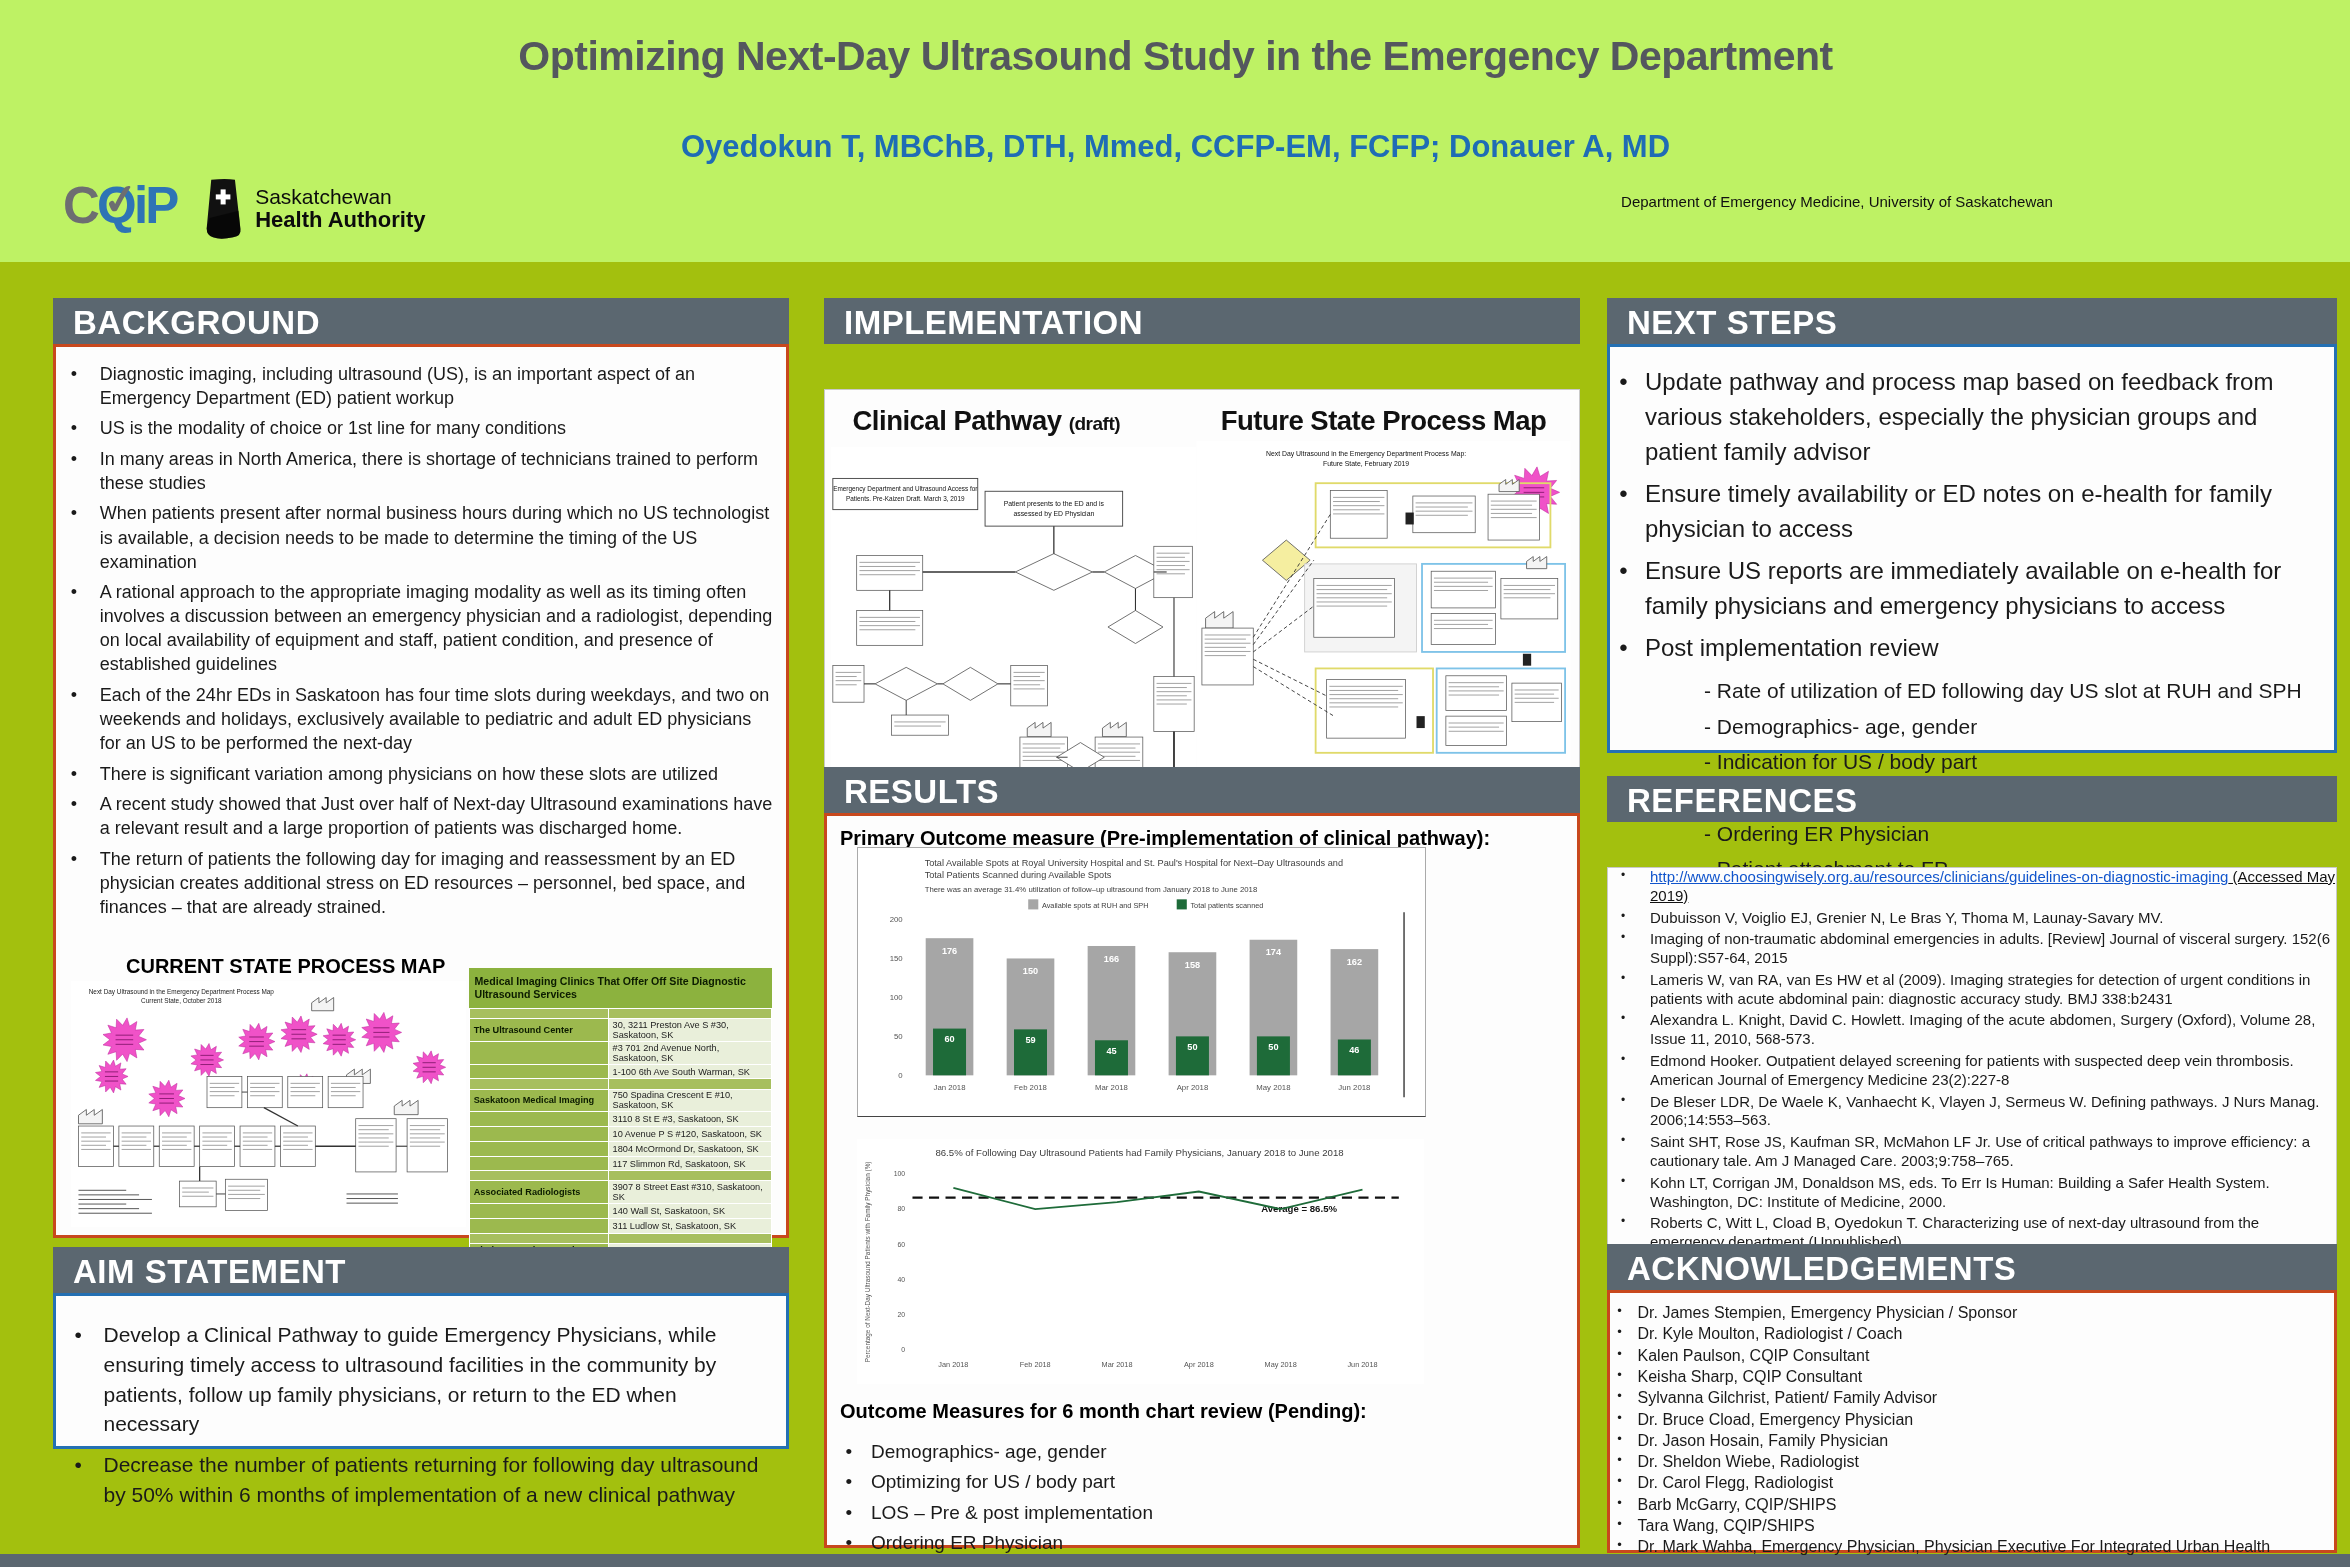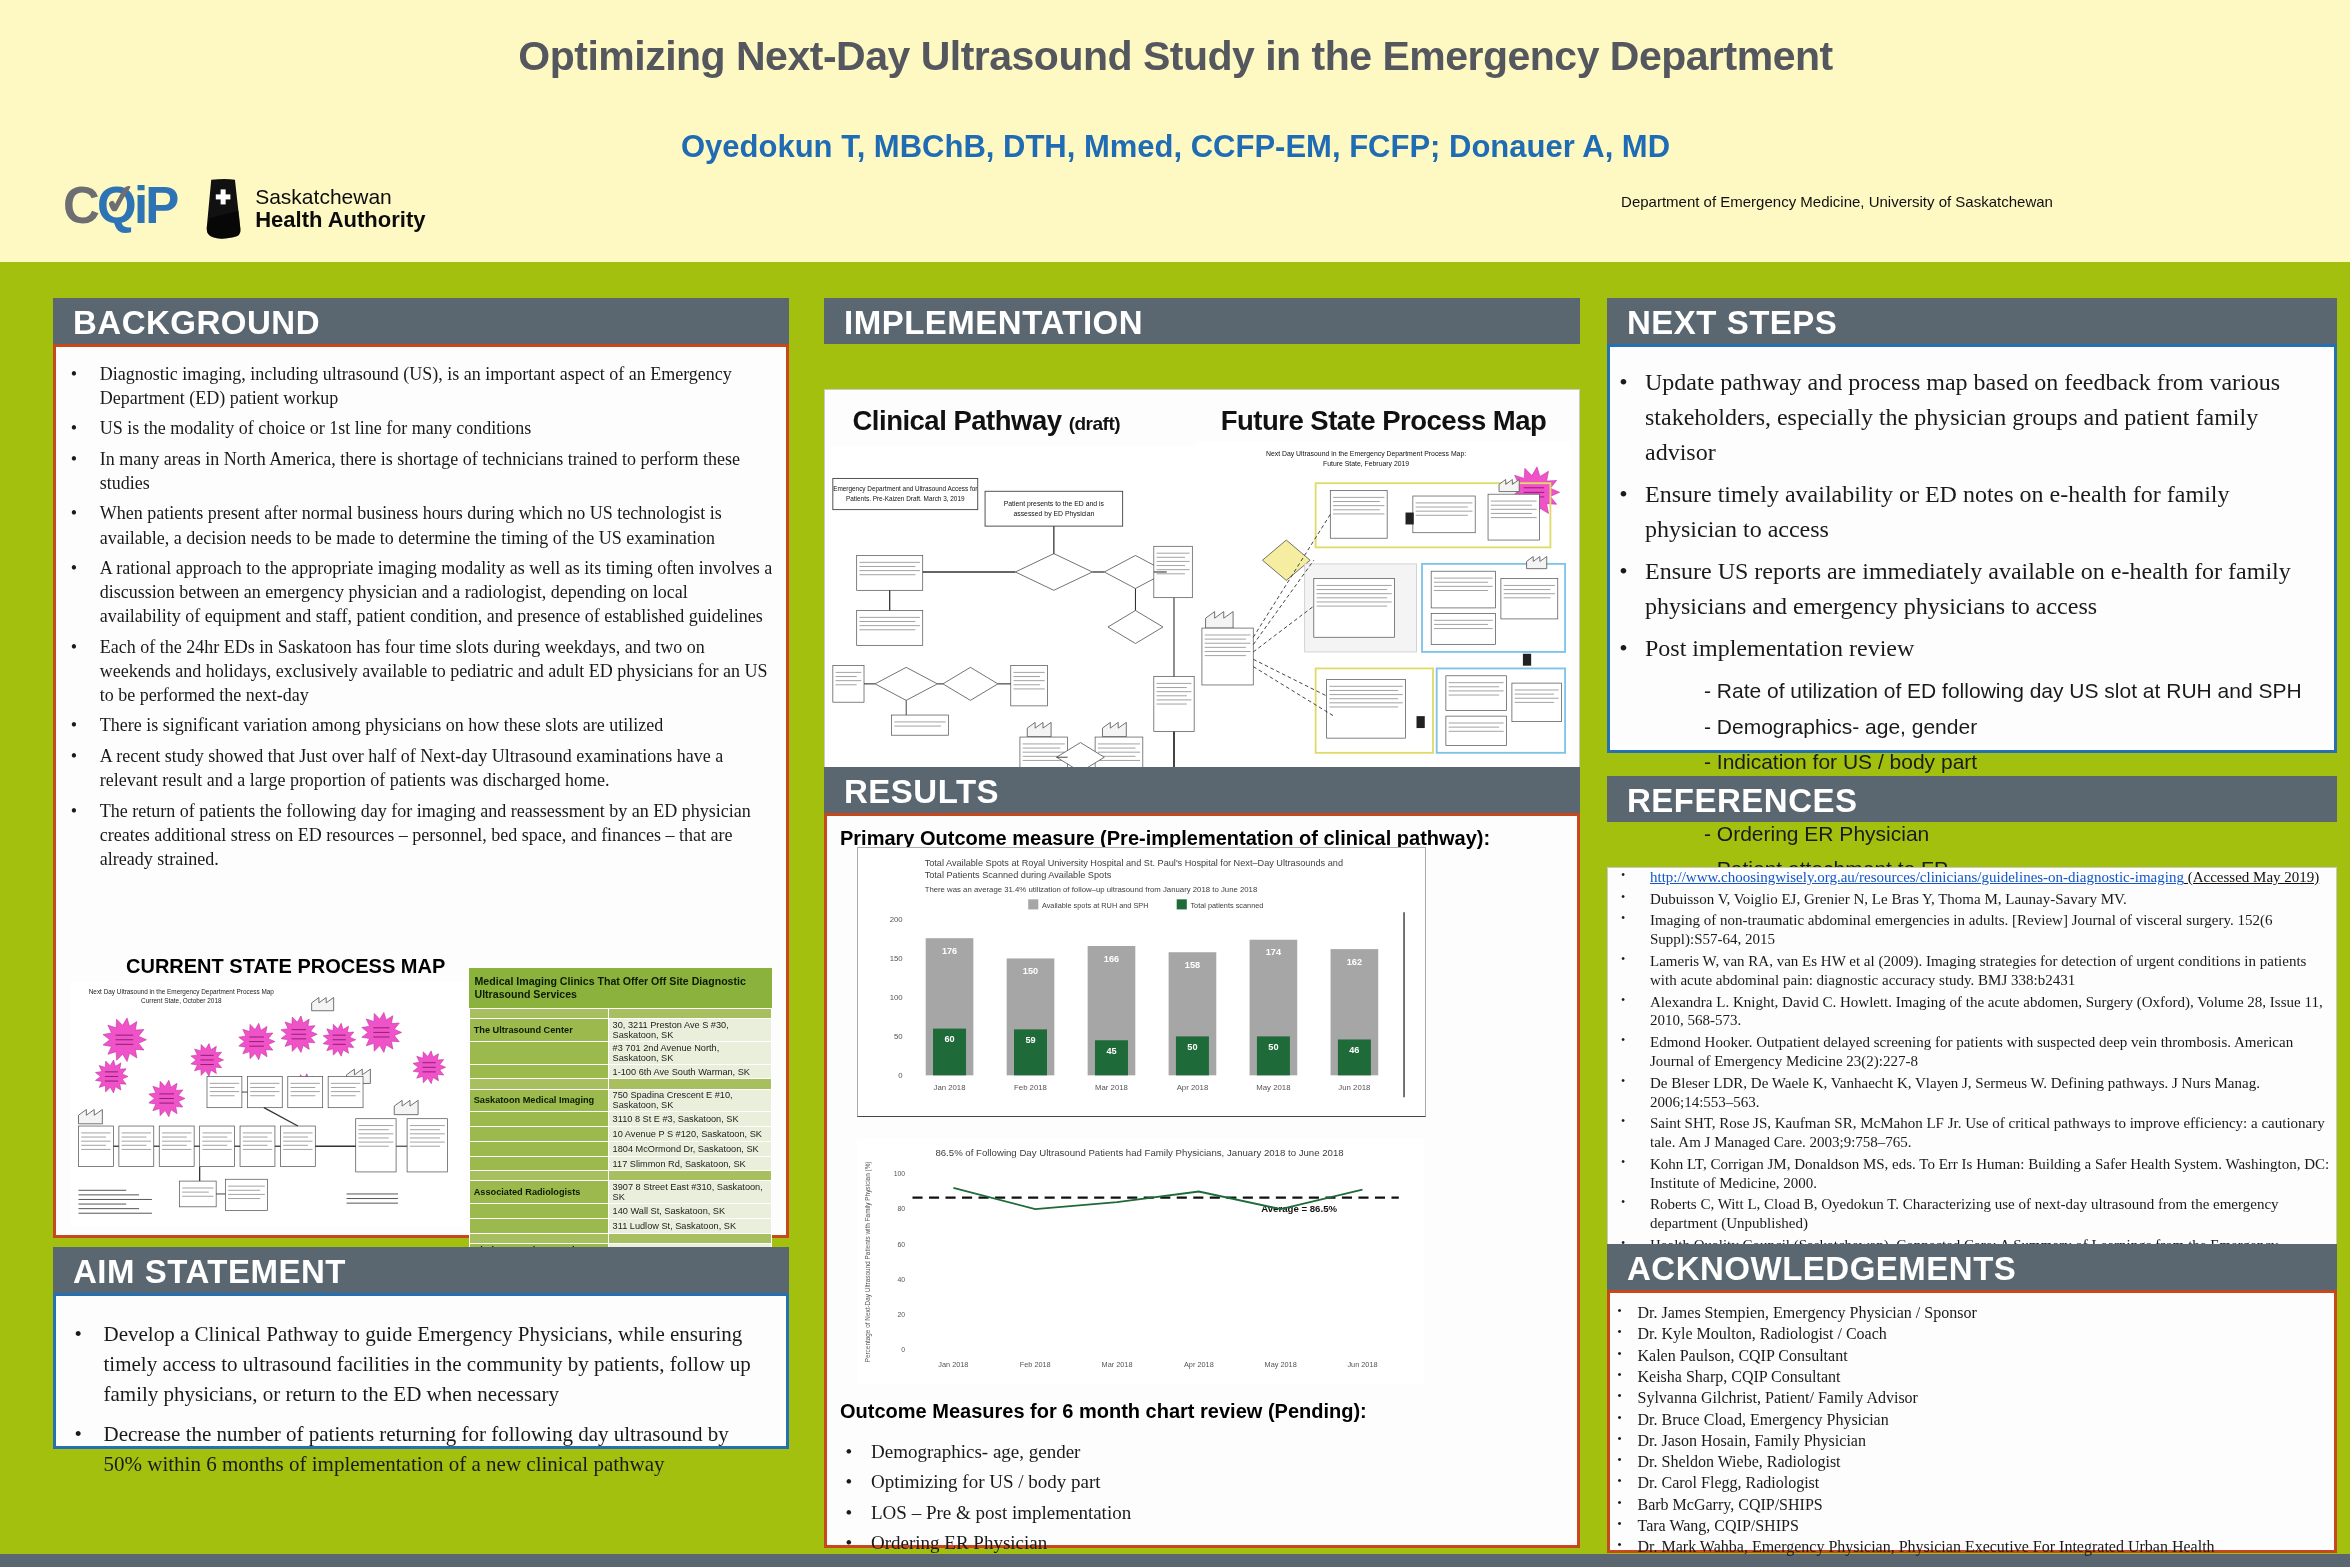"Optimizing Next-Day Ultrasound Study in" .poster { background: #fef9c3 -> #bef264 }
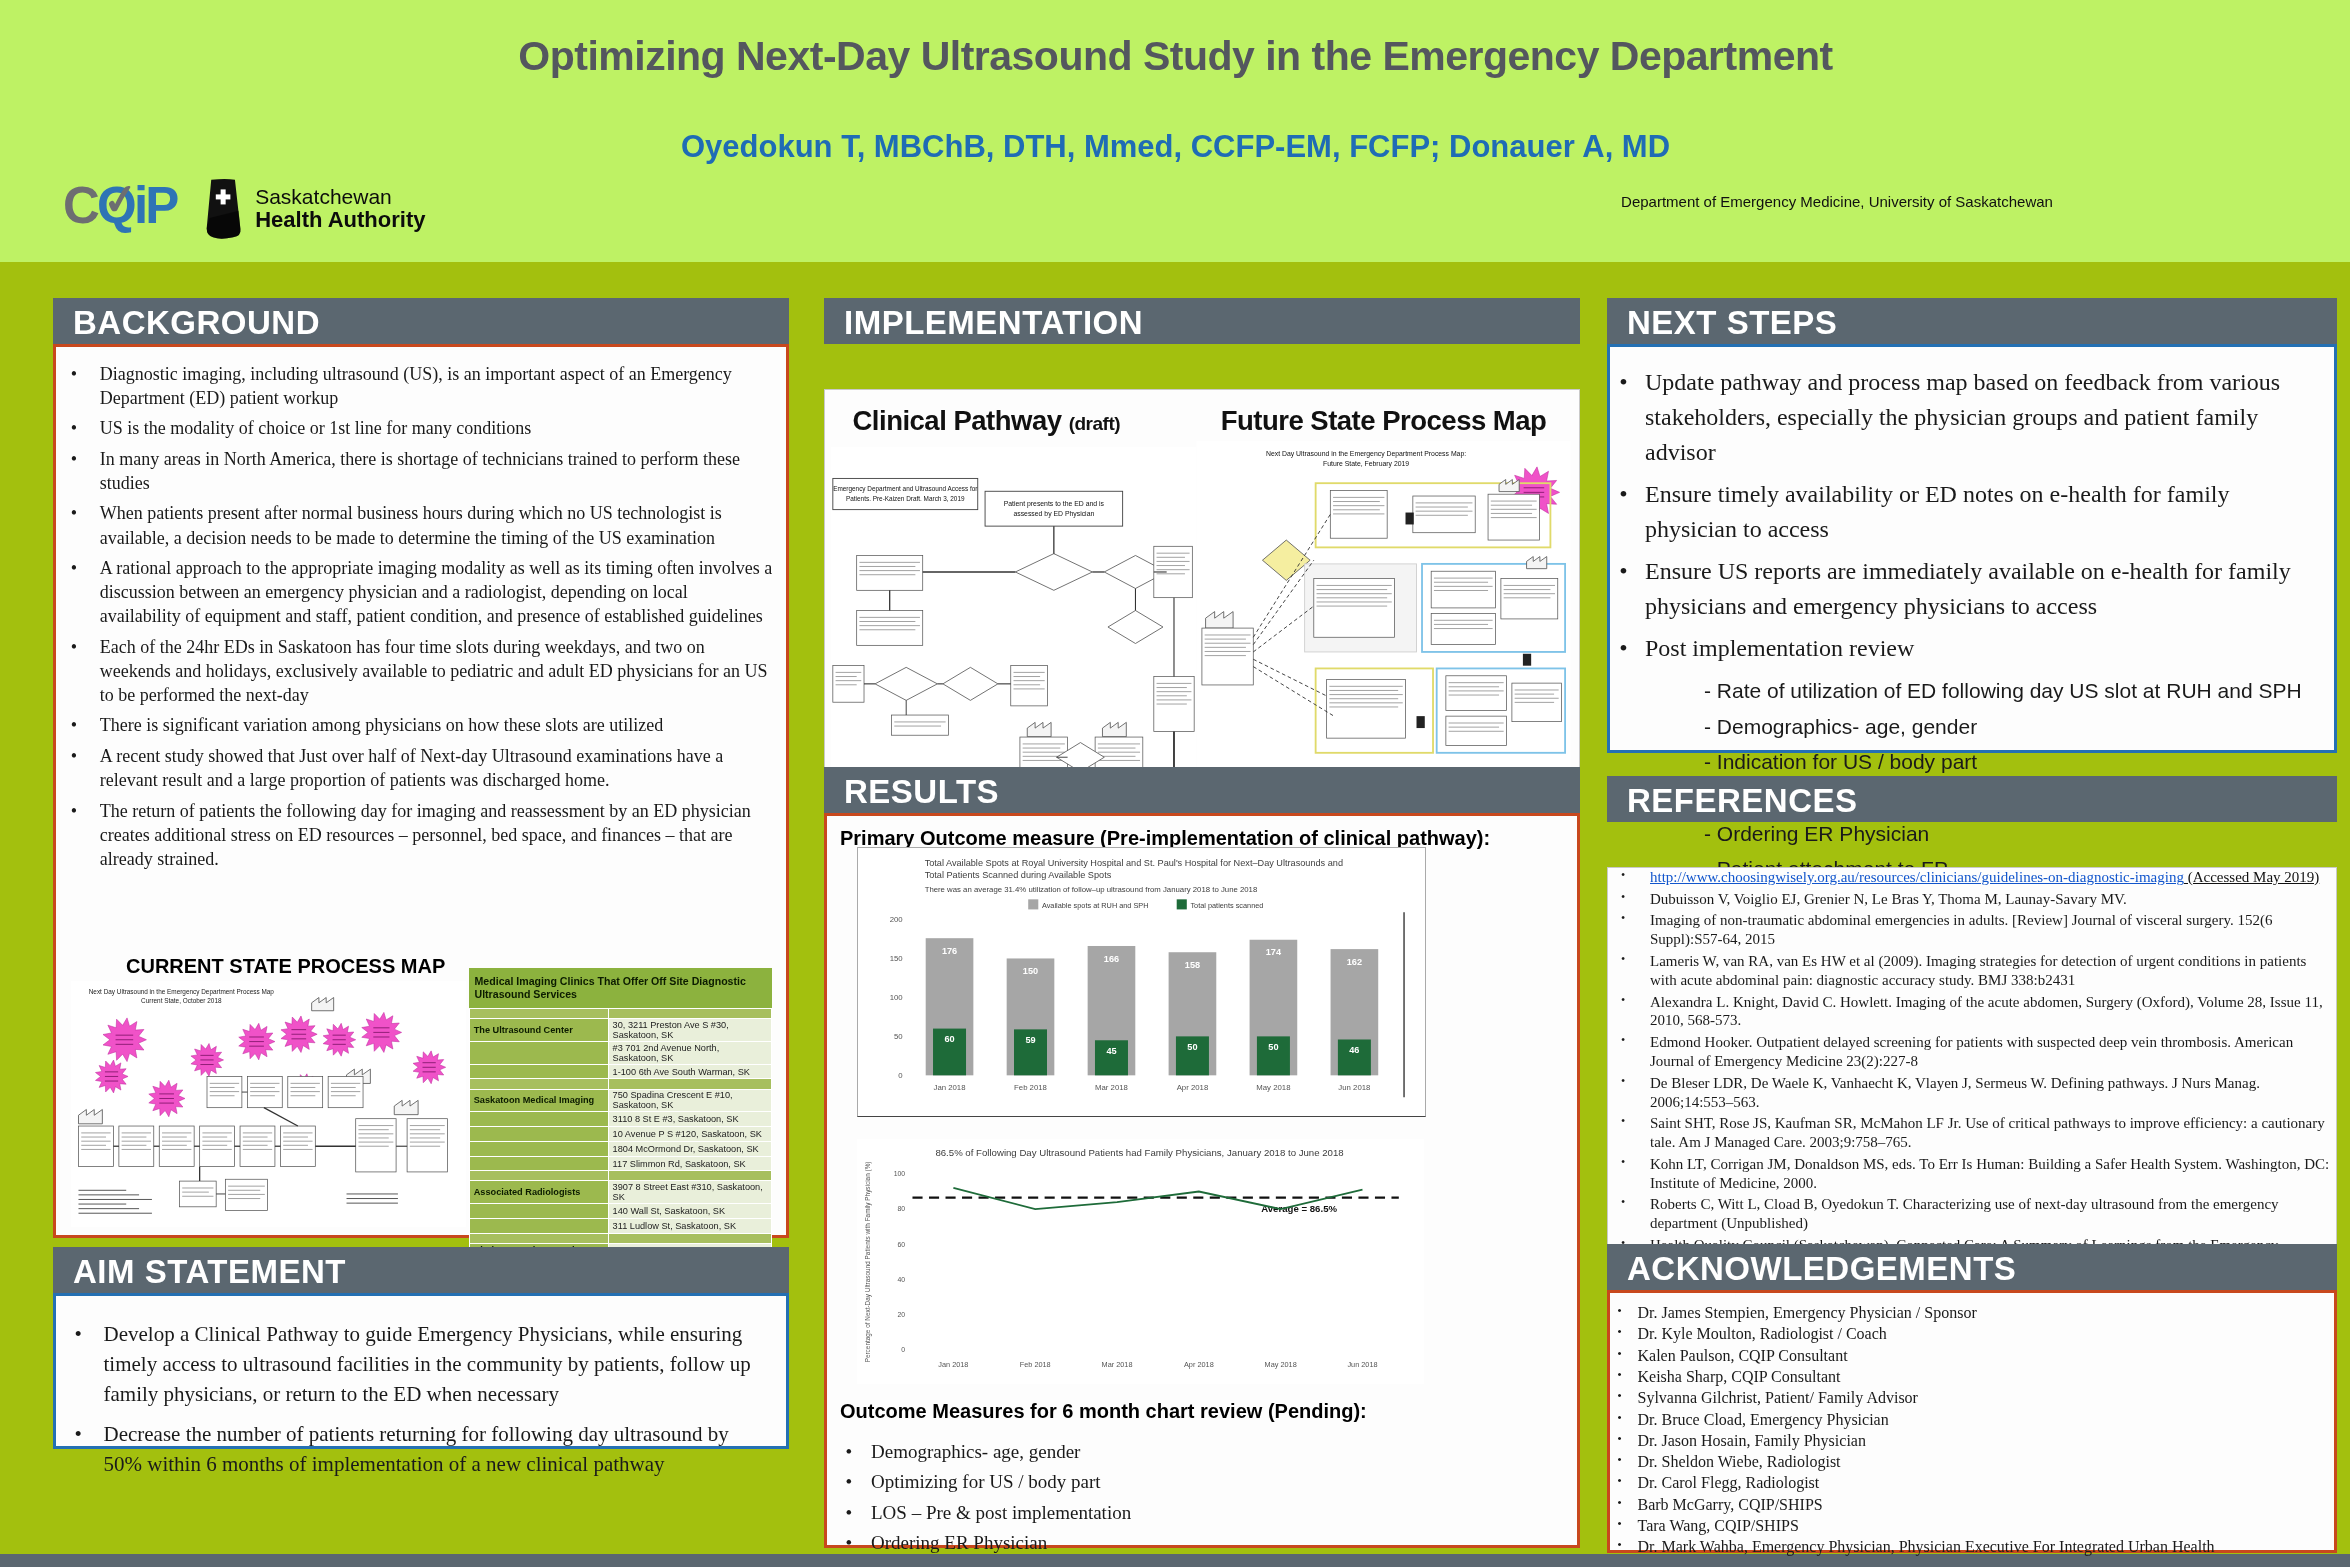"Diagnostic imaging, including ultrasound" ul.bullets { font-family: Liberation Serif, serif -> none }
